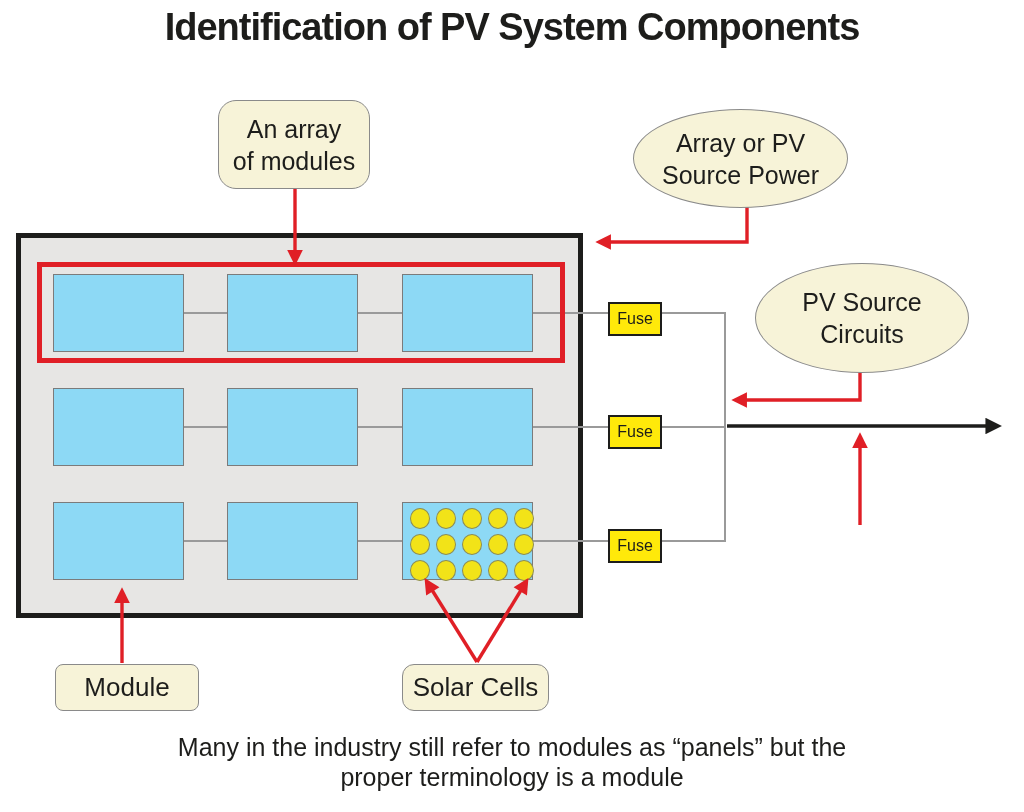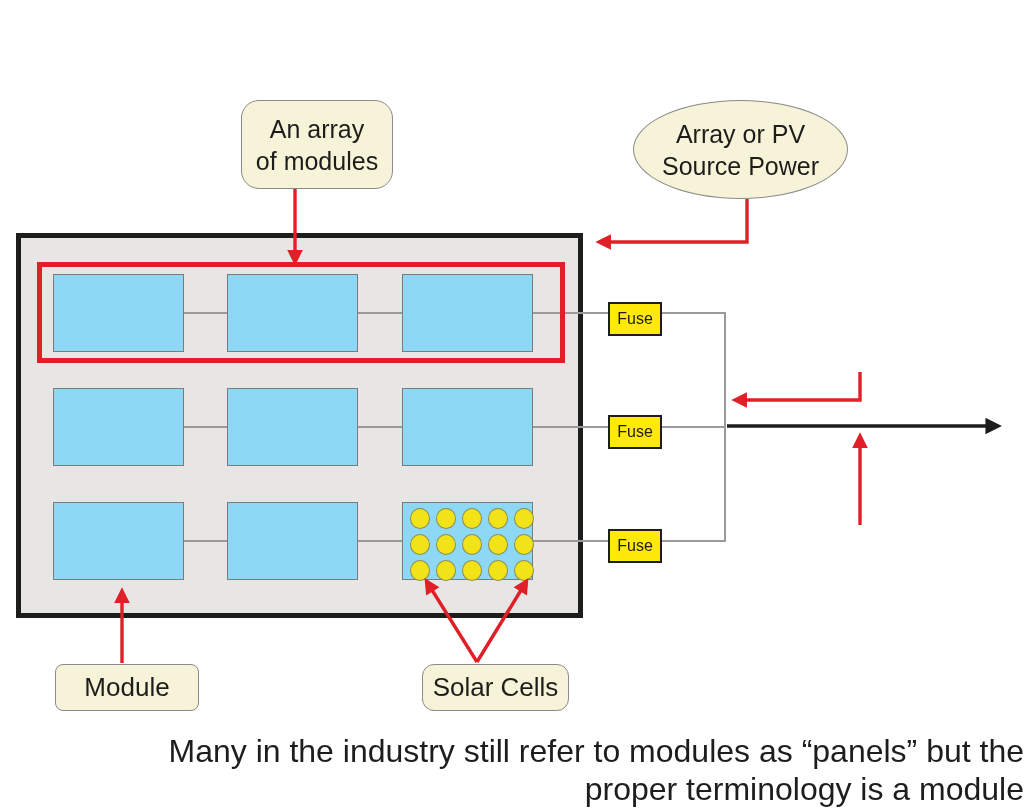"Identification of PV System Components" div.abs { html: none -> <div>Identification of PV System Components</div> }
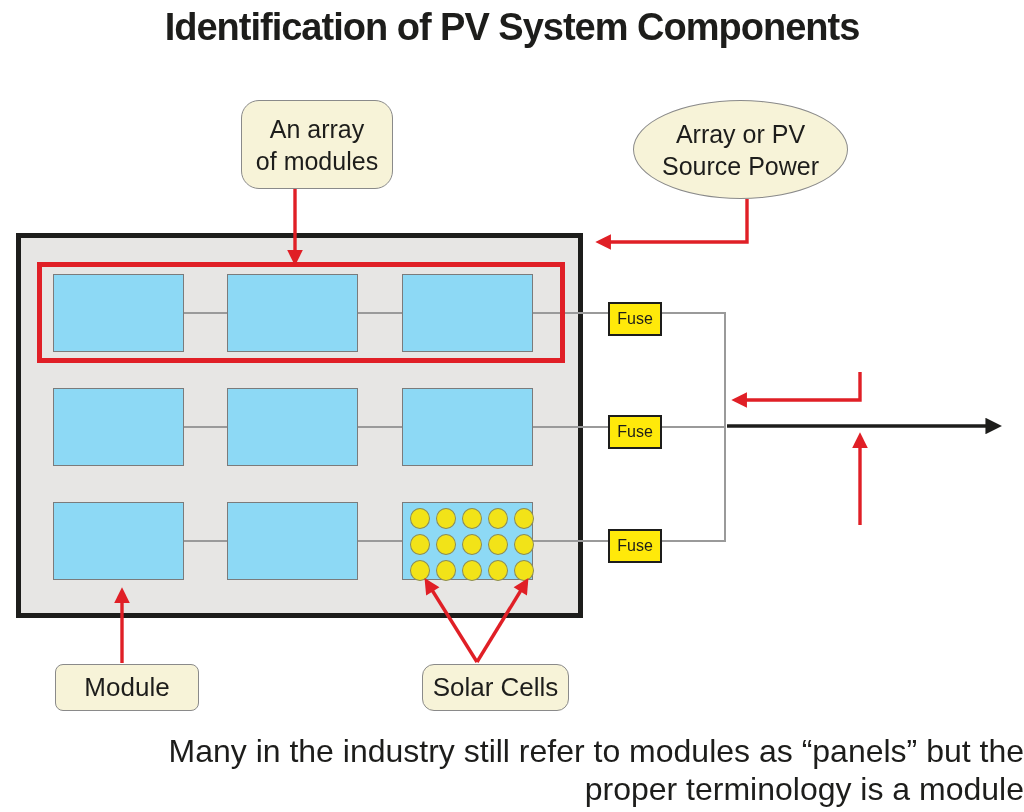"An array" div.abs { margin-left: 23px -> none }
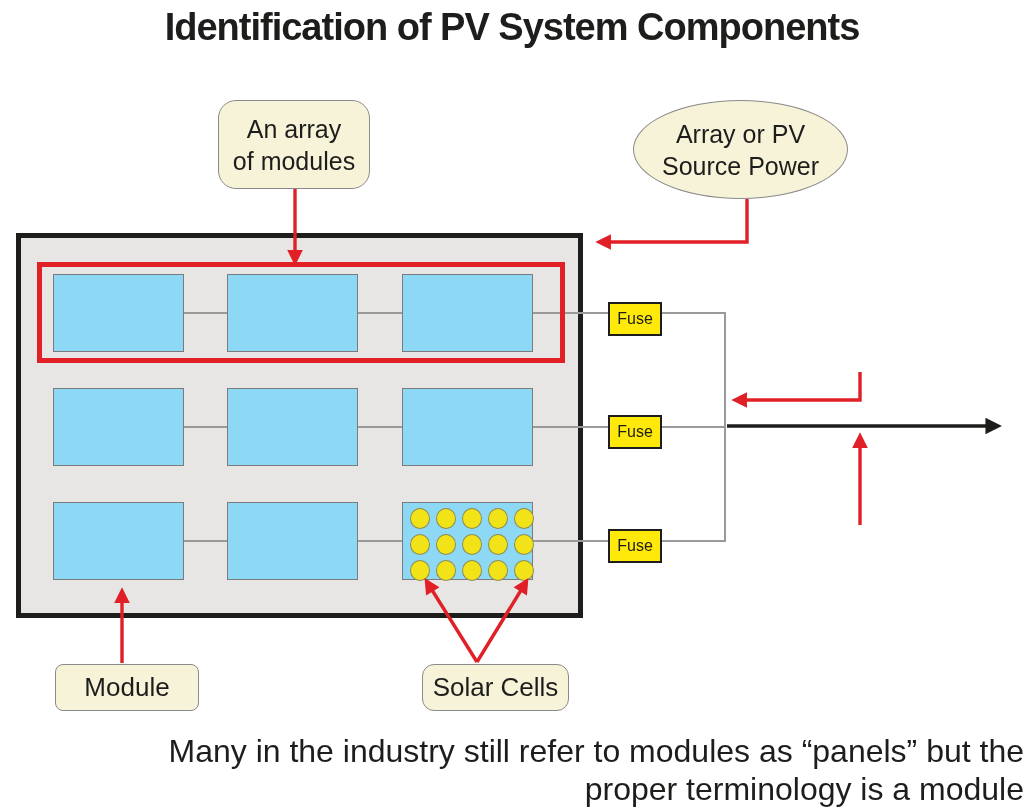"Array or PV" div.abs { top: 100px -> 109px }
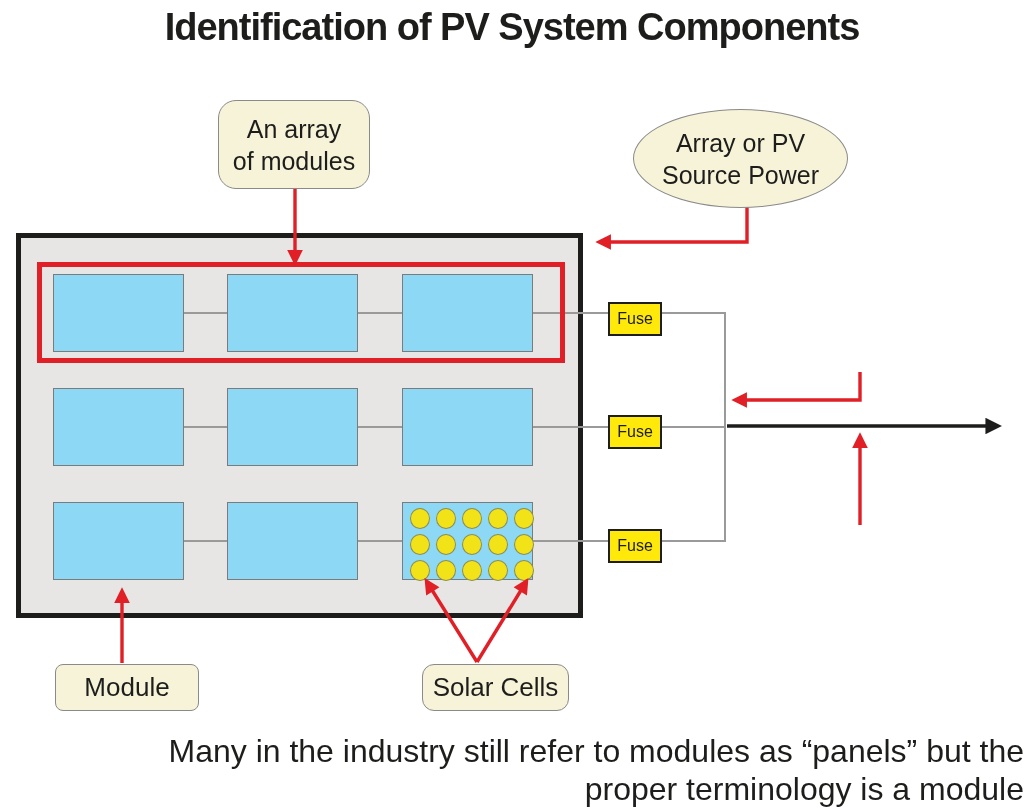"PV Source" div.abs { html: none -> <div> <span>PV Source Circuits</span> </div> }
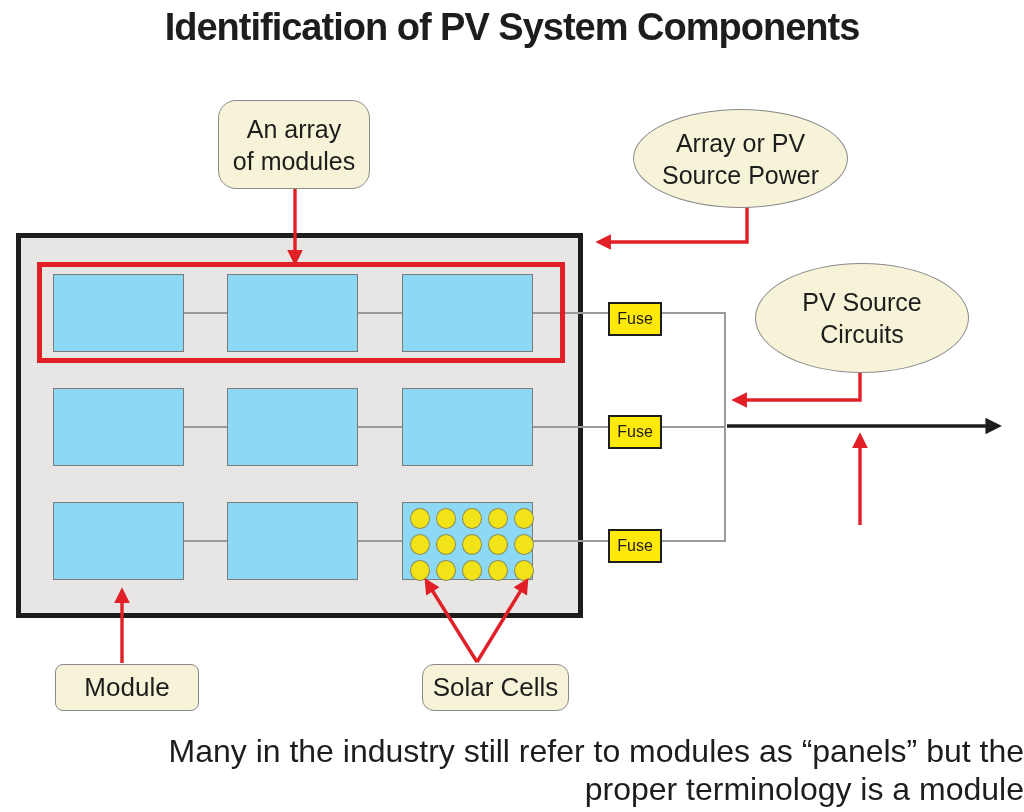"Solar Cells" div.abs { margin-left: 20px -> none }
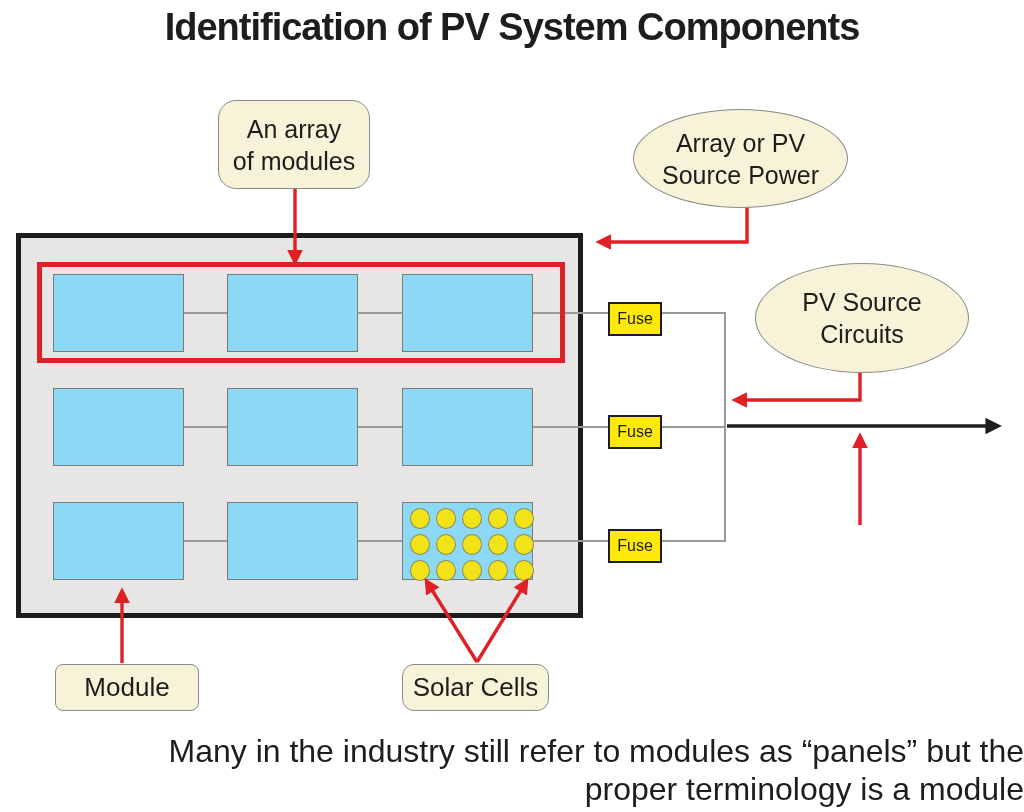"Many in the industry still" #caption { font-size: 32px -> 25px; text-align: right -> center }
